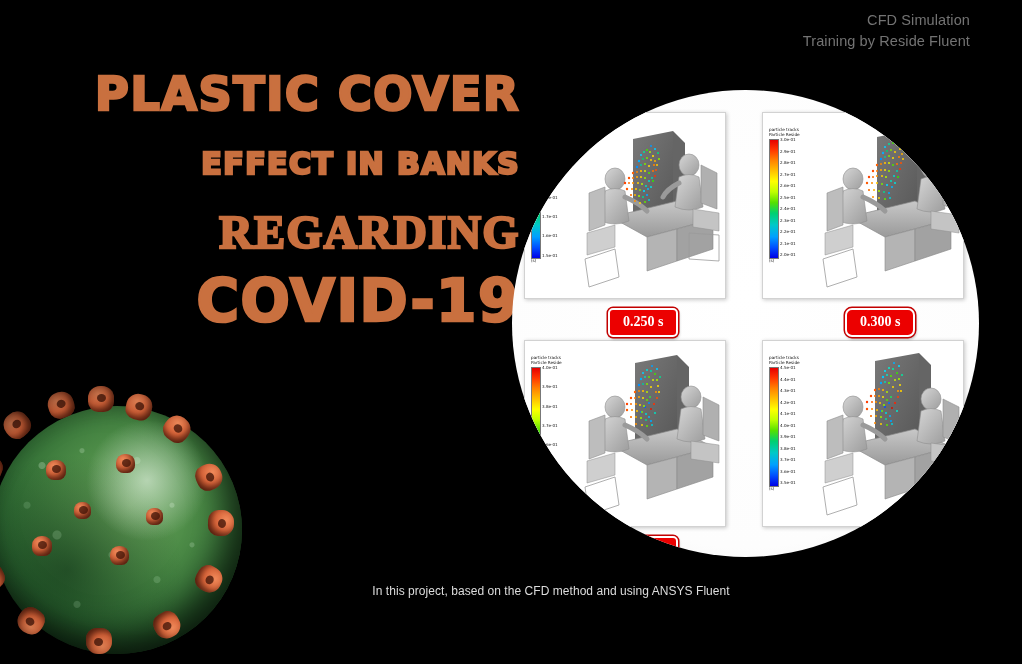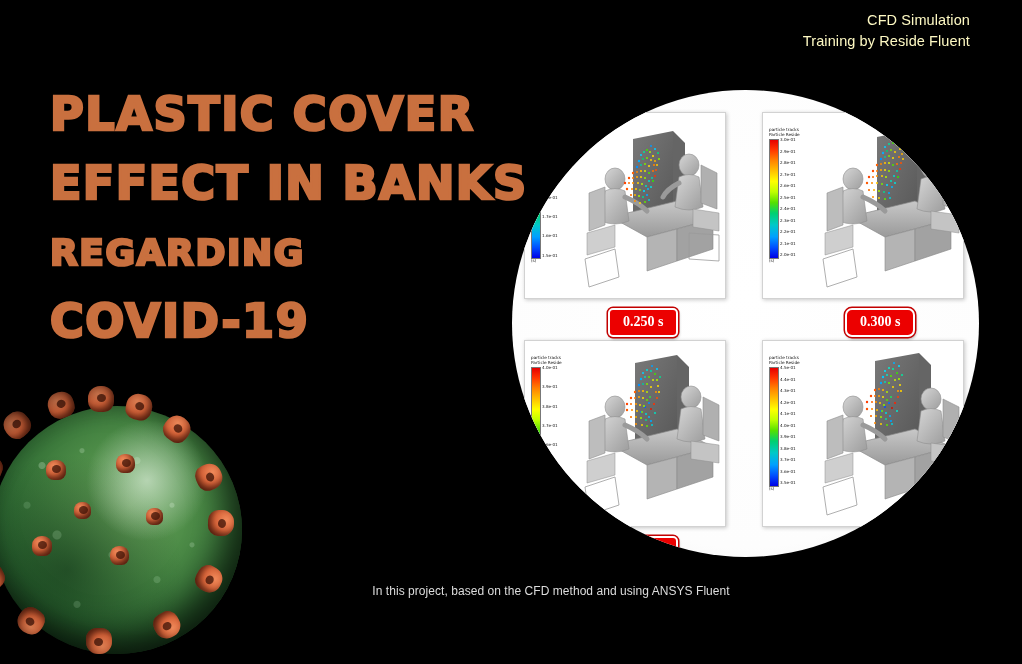"CFD Simulation" #header { color: #fef9c3 -> #737373 }
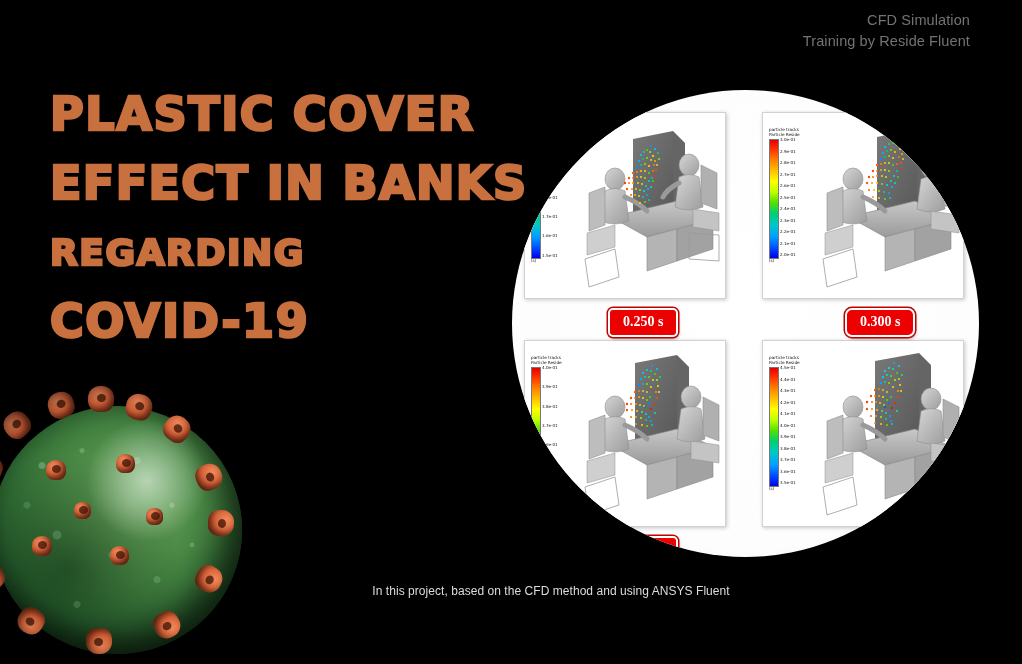"PLASTIC COVER" #title { text-align: left -> right; top: 80px -> 60px }
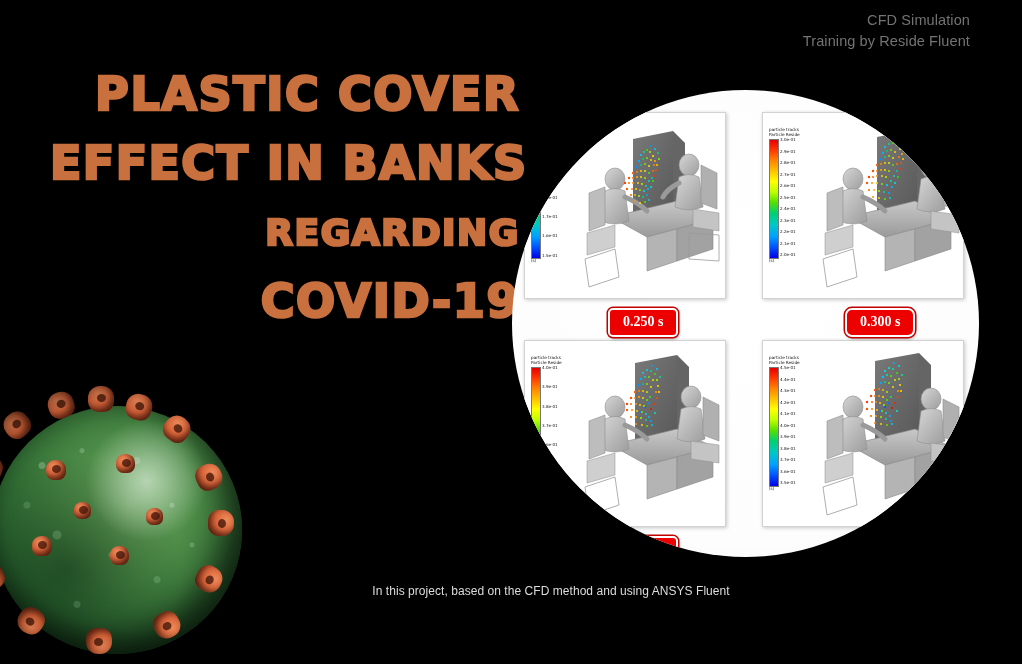"EFFECT IN BANKS" #title .tline.l2 { font-size: 46px -> 30px }
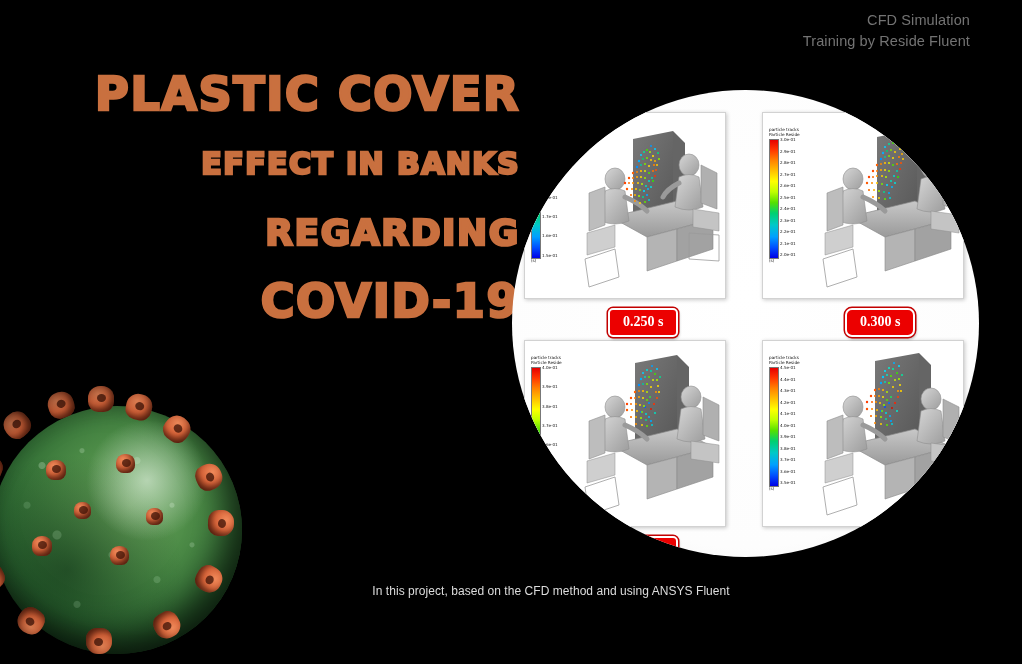"REGARDING" #title .tline.l3 { font-family: none -> Liberation Serif, serif; font-size: 36px -> 46px }
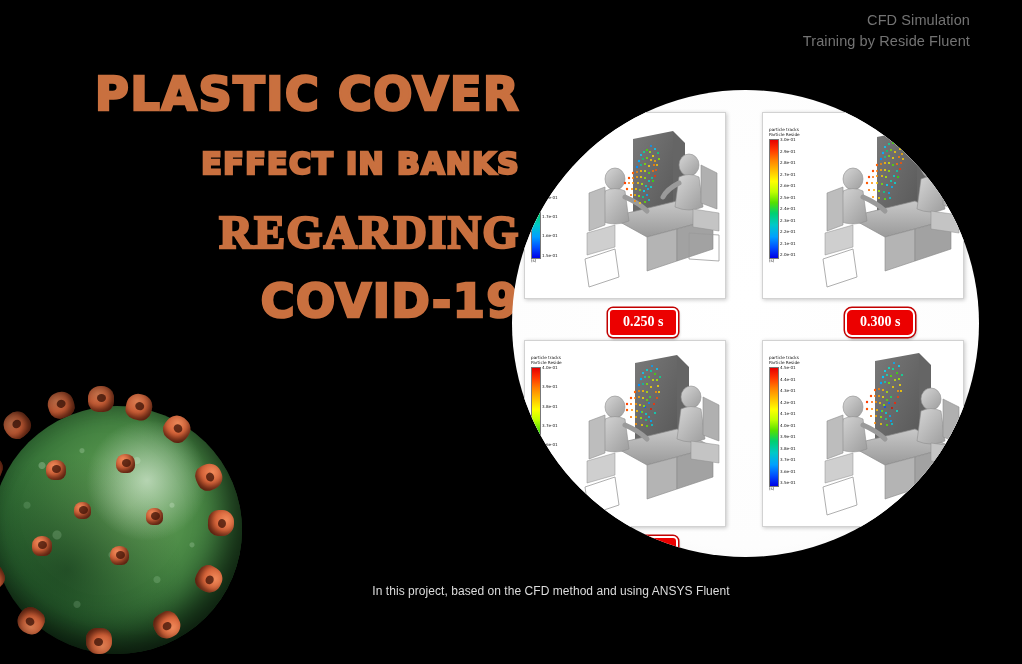"COVID-19" #title .tline.l4 { font-size: 46px -> 58px }
